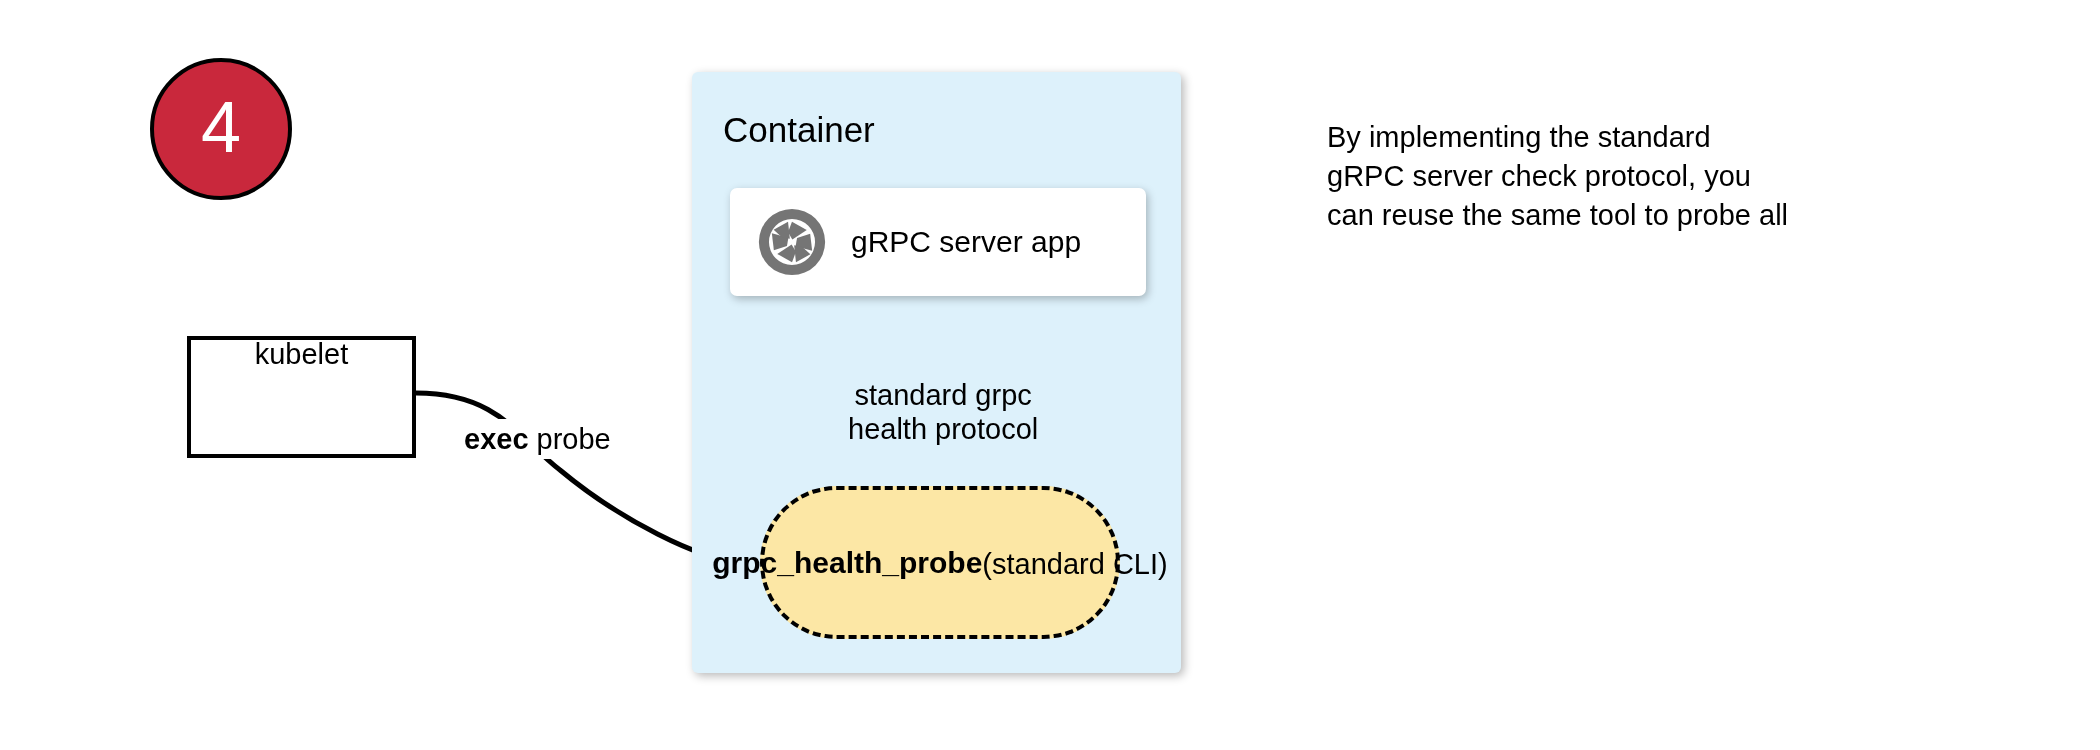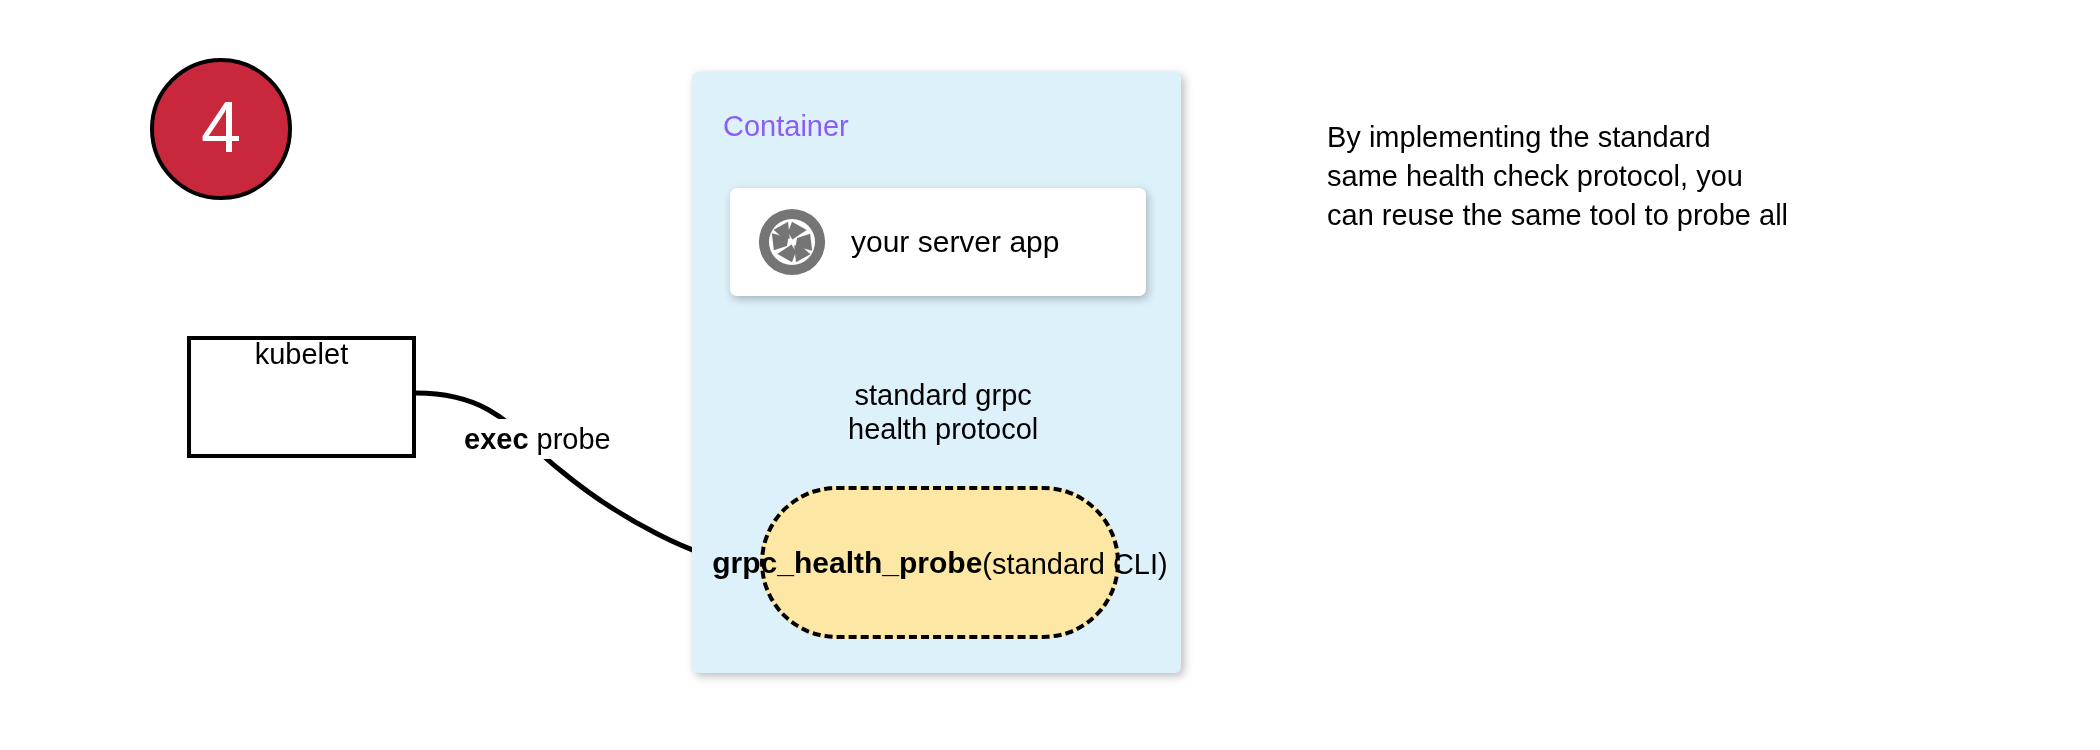"Container" .container-title { color: #8b5cf6 -> #000000; font-size: 29px -> 35px }
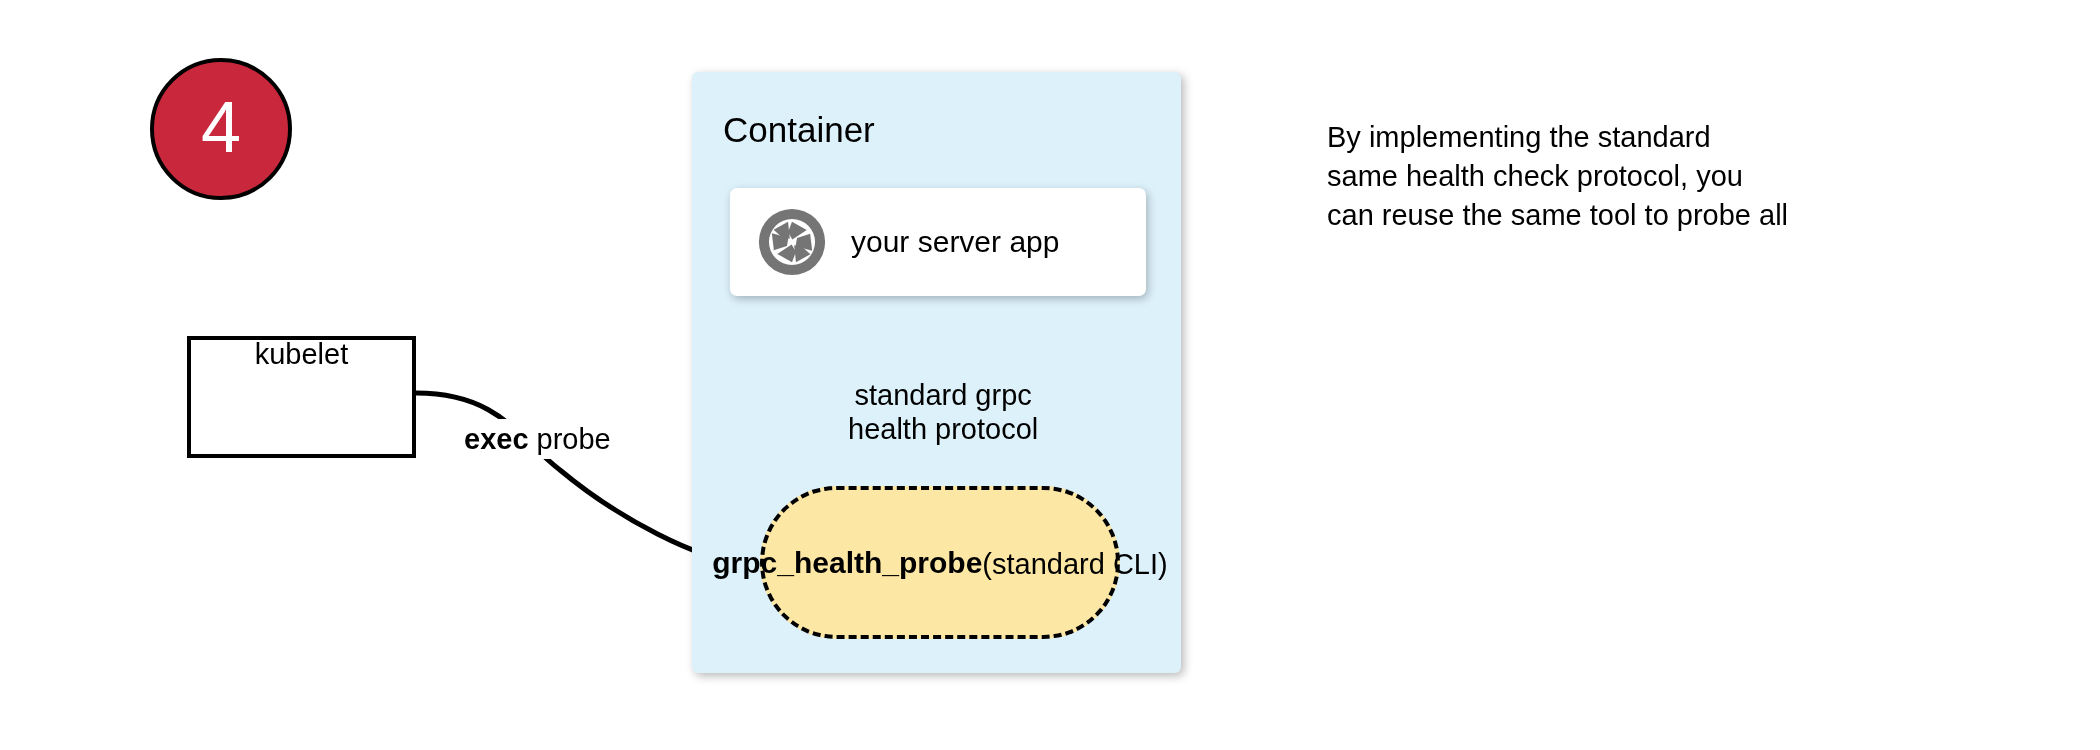"same health check protocol, you" span.cap-line { text: same health -> gRPC server }
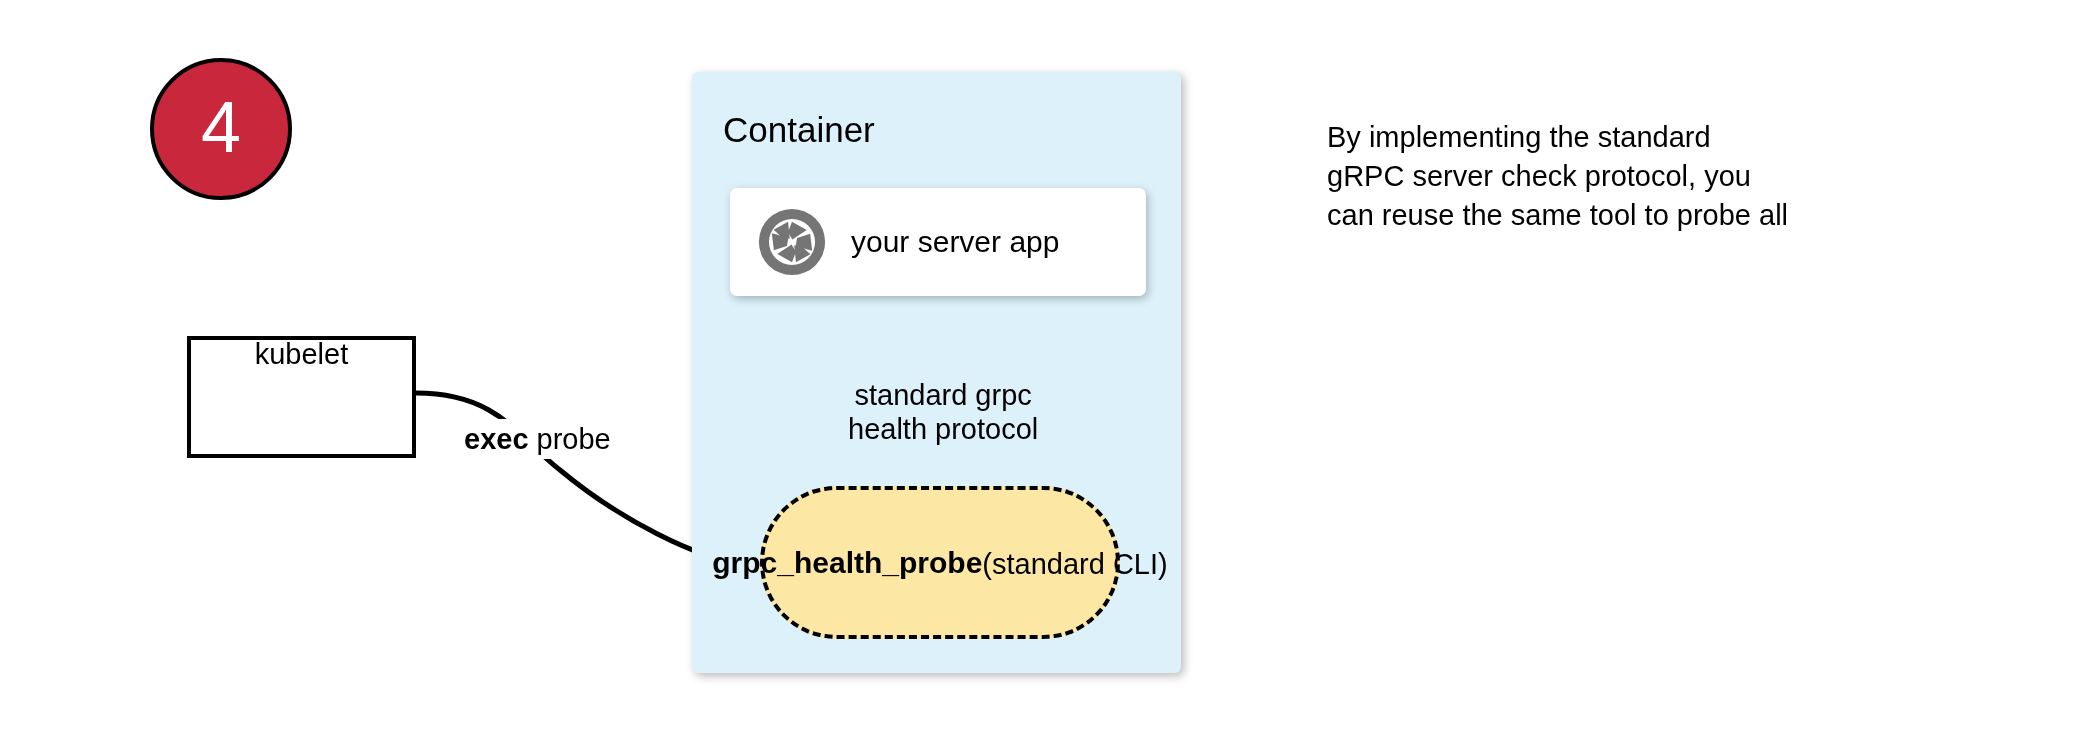"your server app" span.server-label { text: your -> gRPC }
